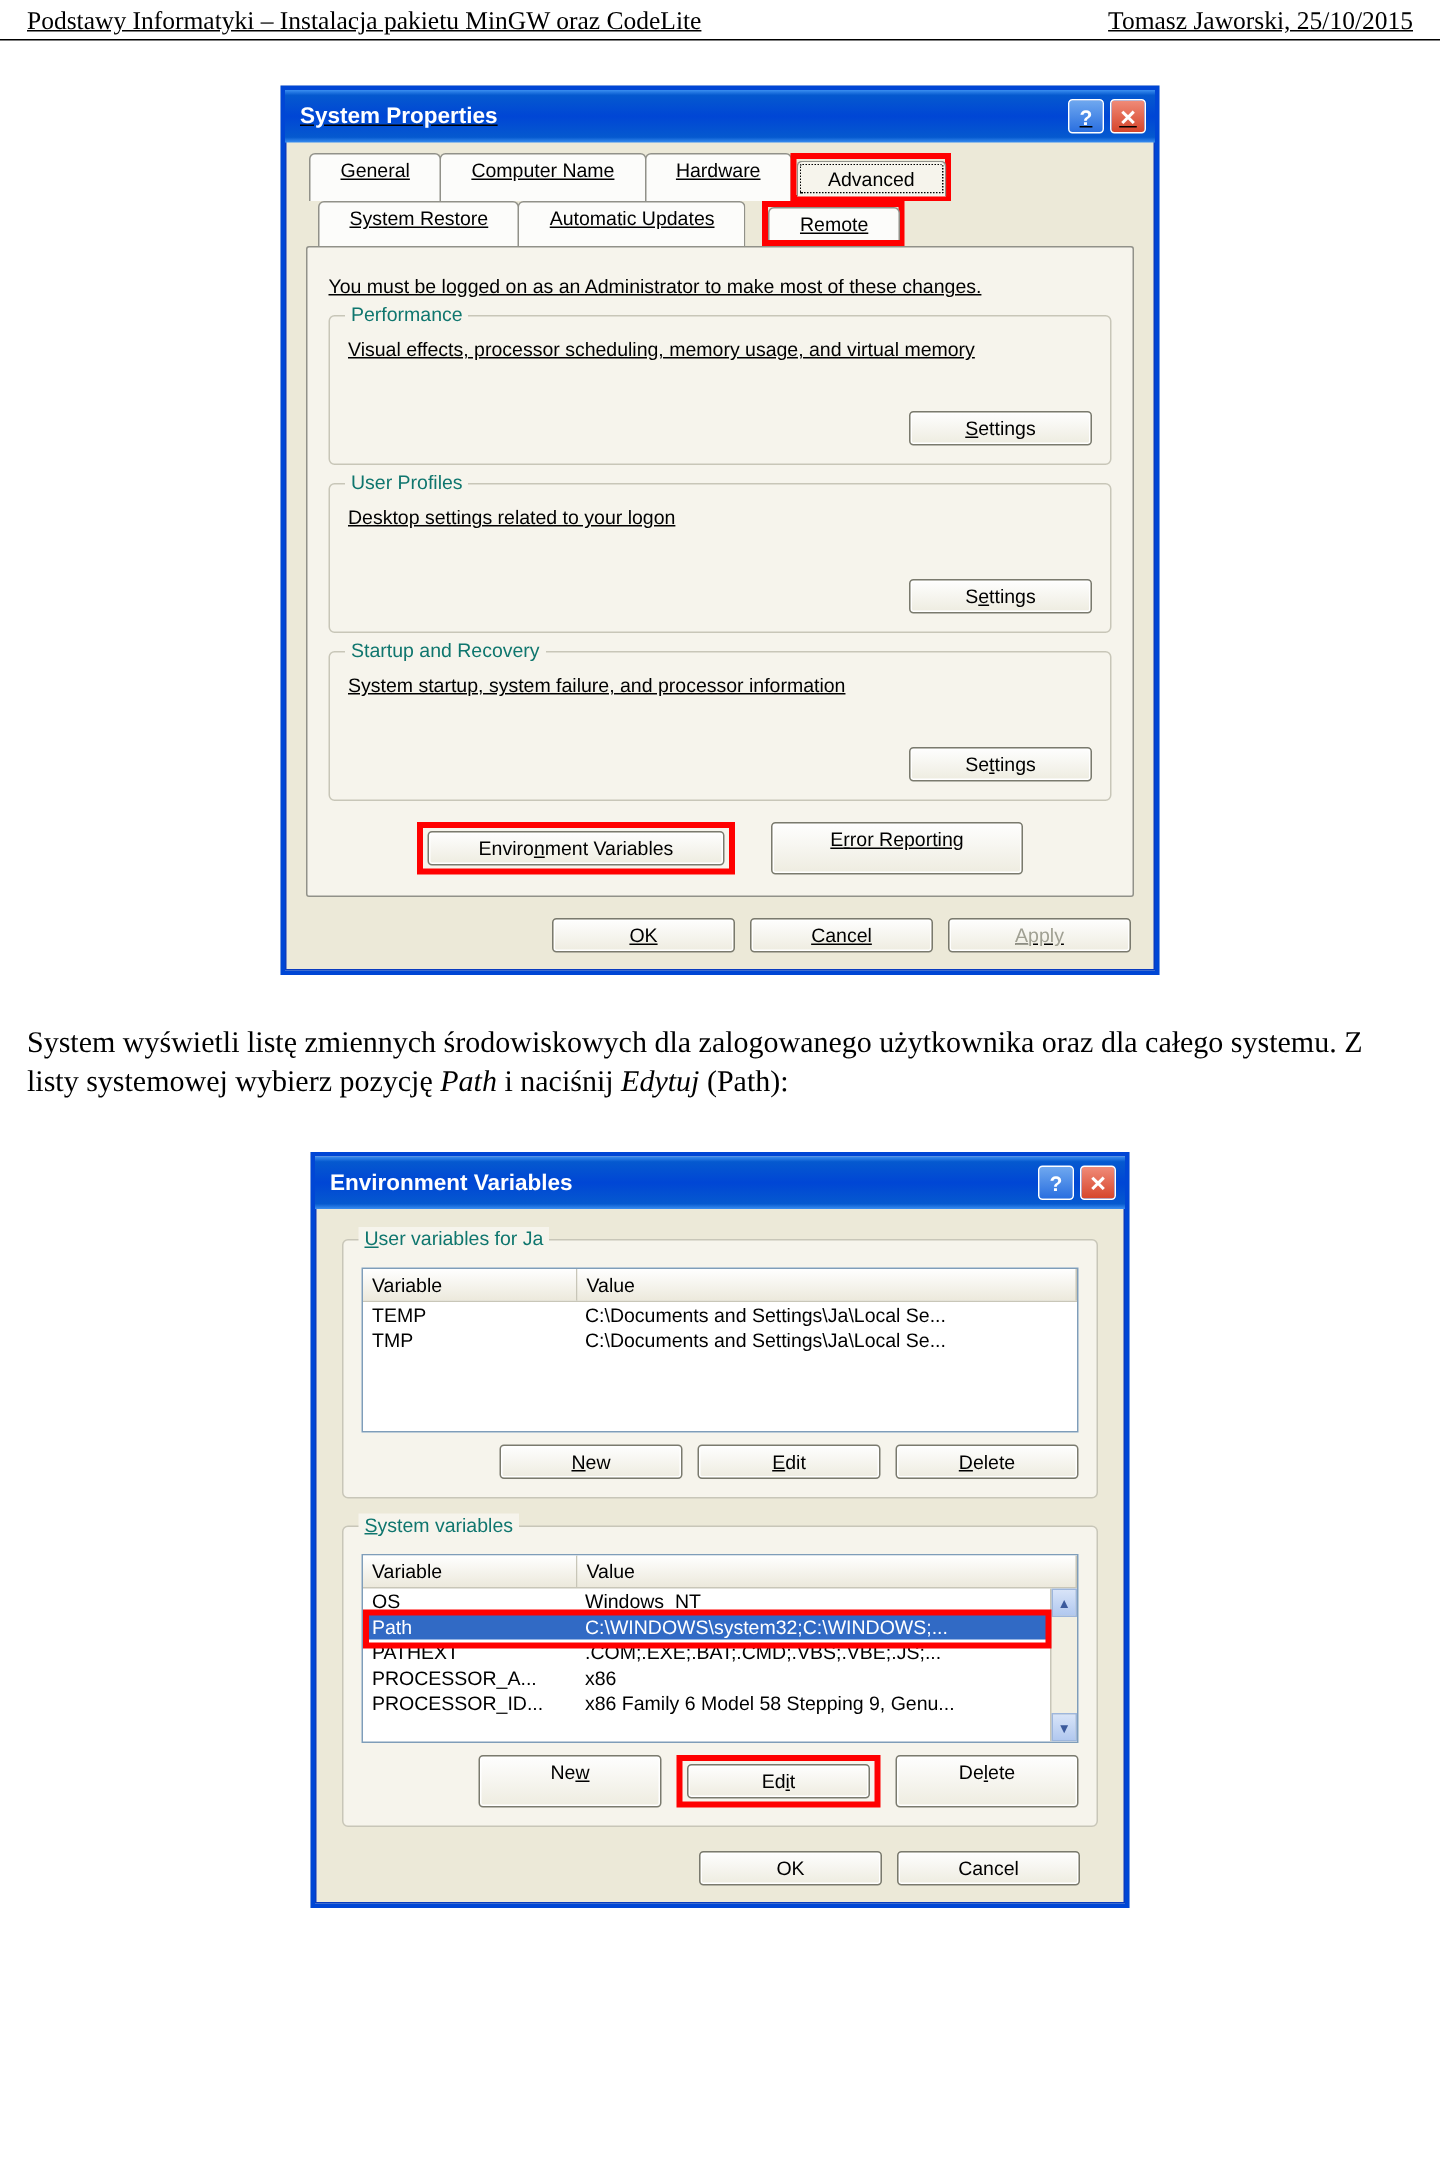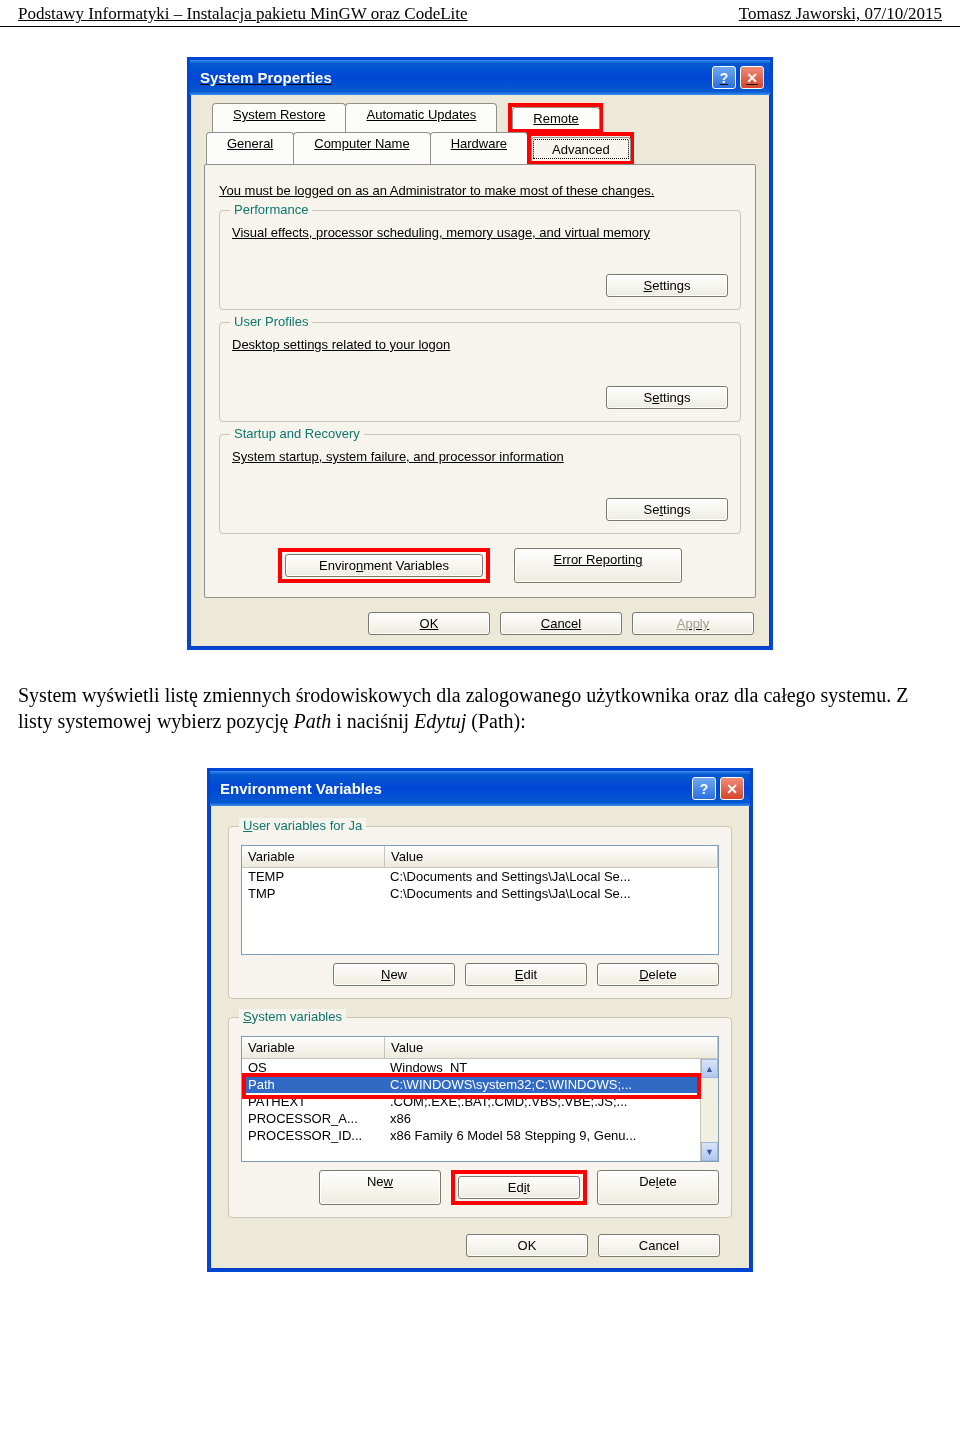"Tomasz Jaworski, 07/10/2015" span.uline { text: 07/10/2015 -> 25/10/2015 }
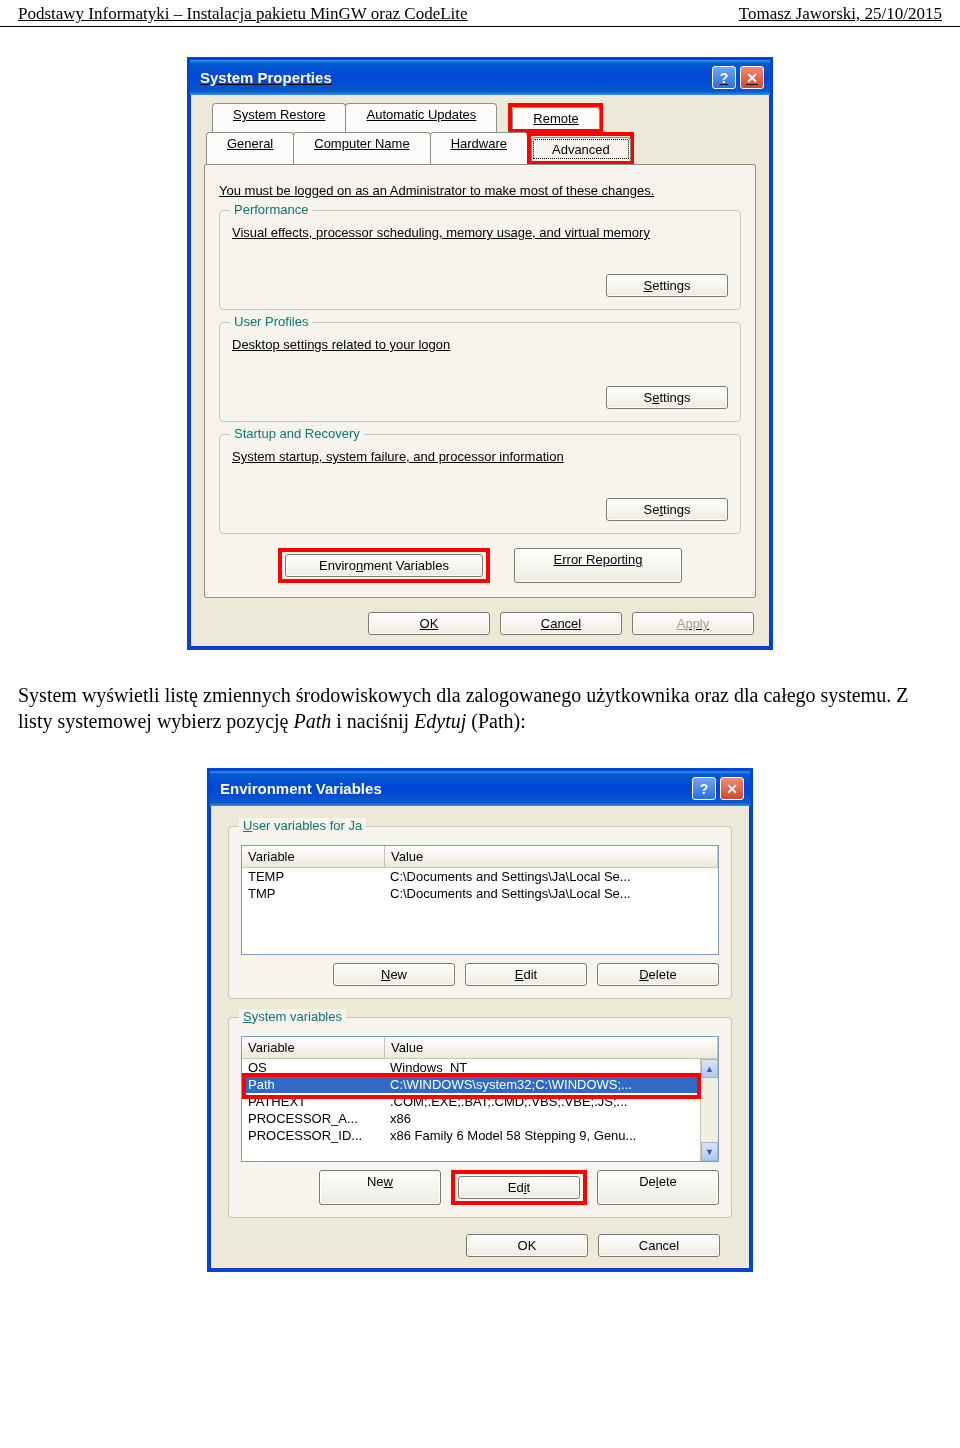"System Restore" div.tabrow { order: before "General" -> after "General" }
